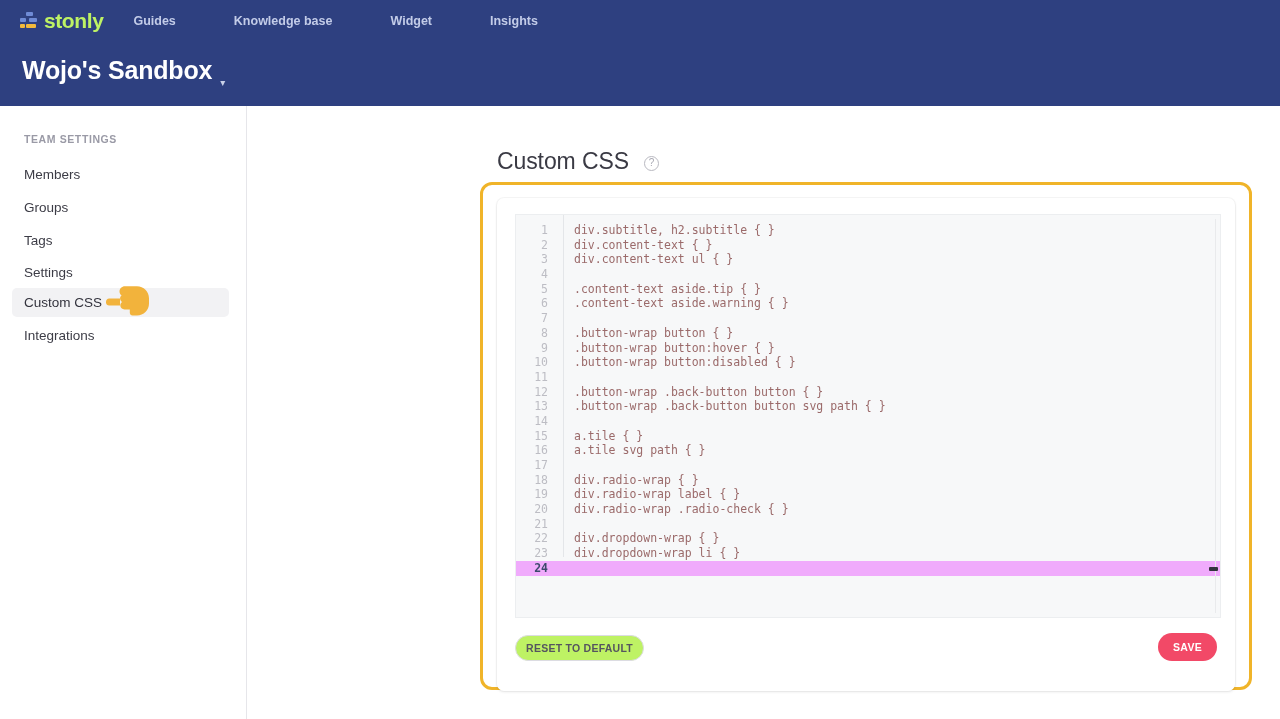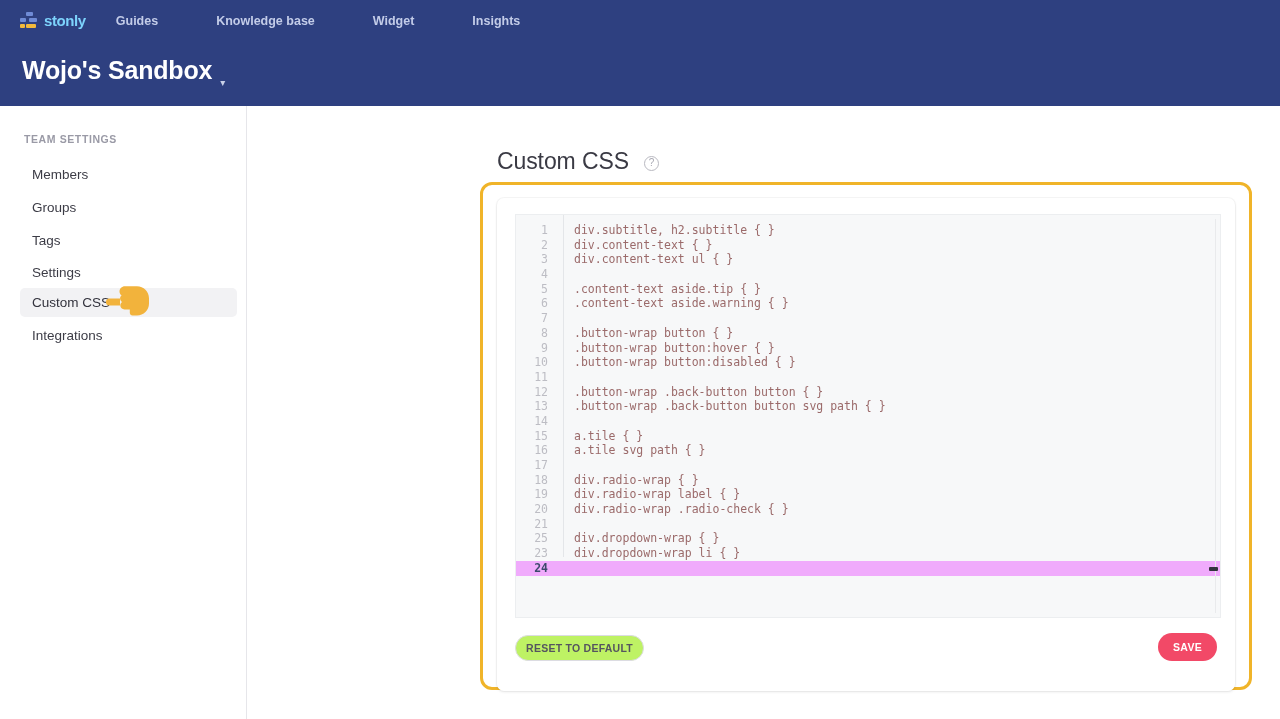"stonly" .logo-text { color: #7dd3fc -> #bef264; font-size: 15px -> 21px }
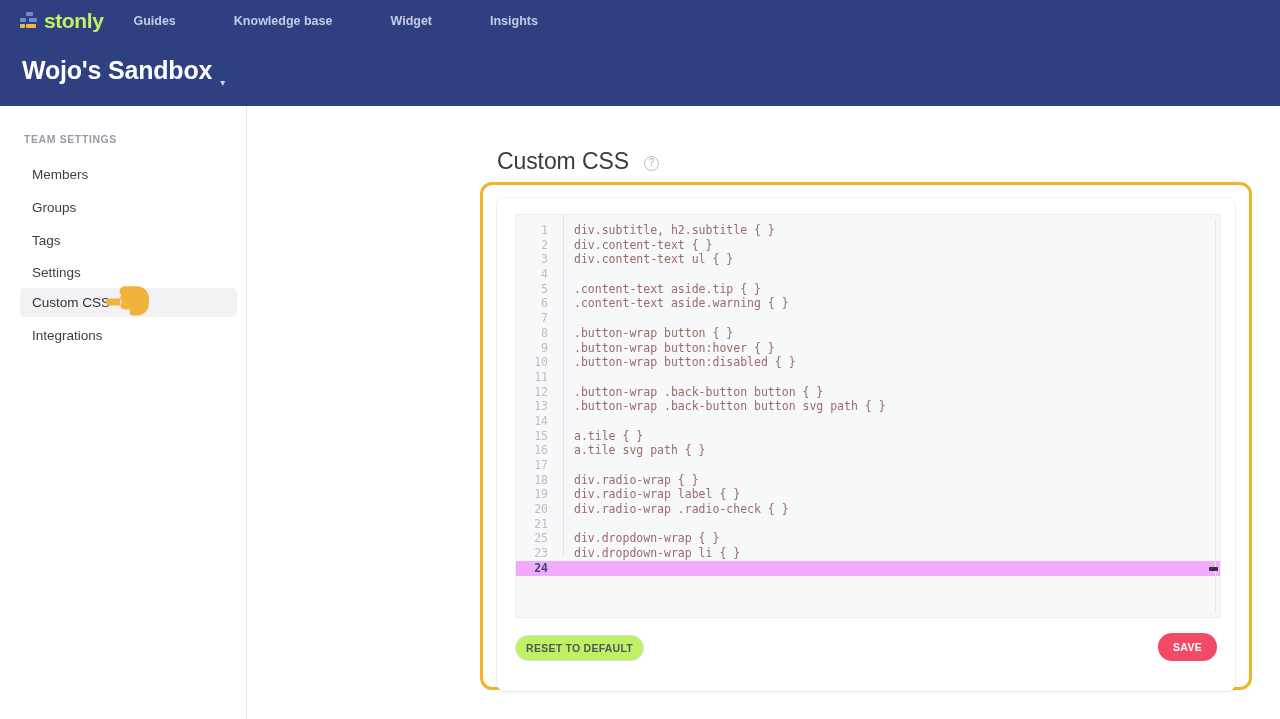"Members" .side-item { left: 20px -> 12px }
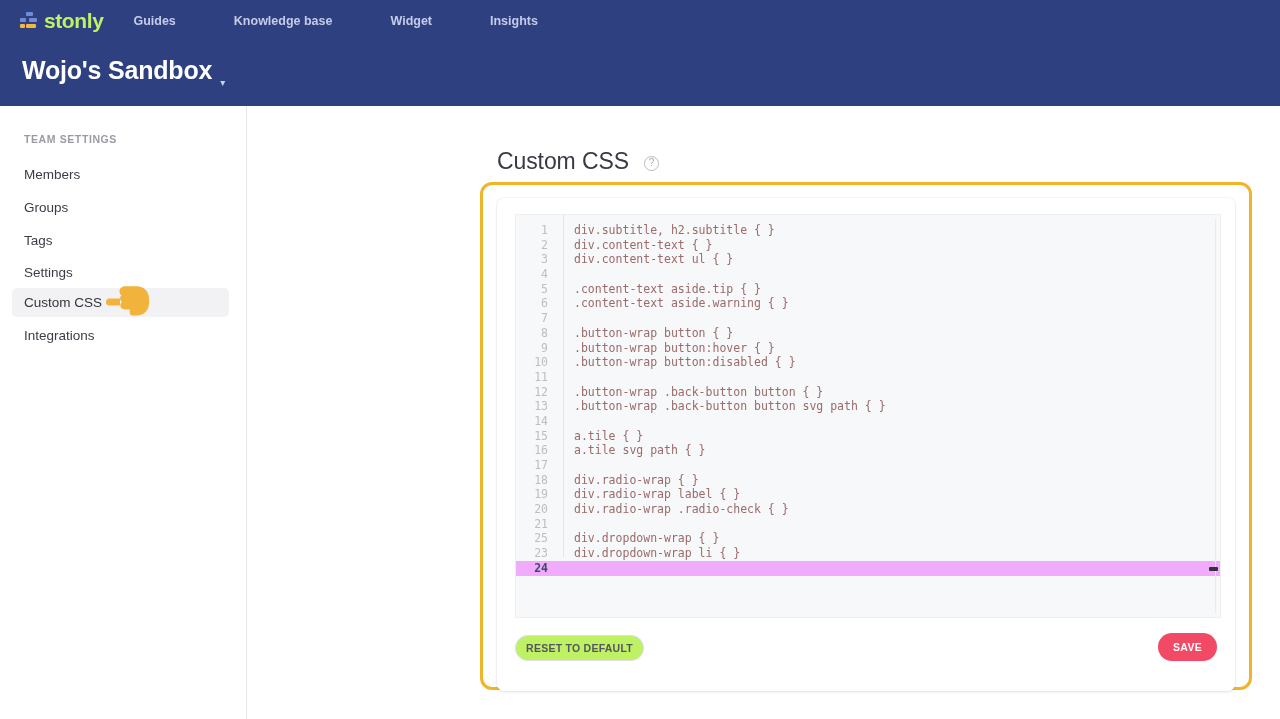"25" span.ln { text: 25 -> 22 }
